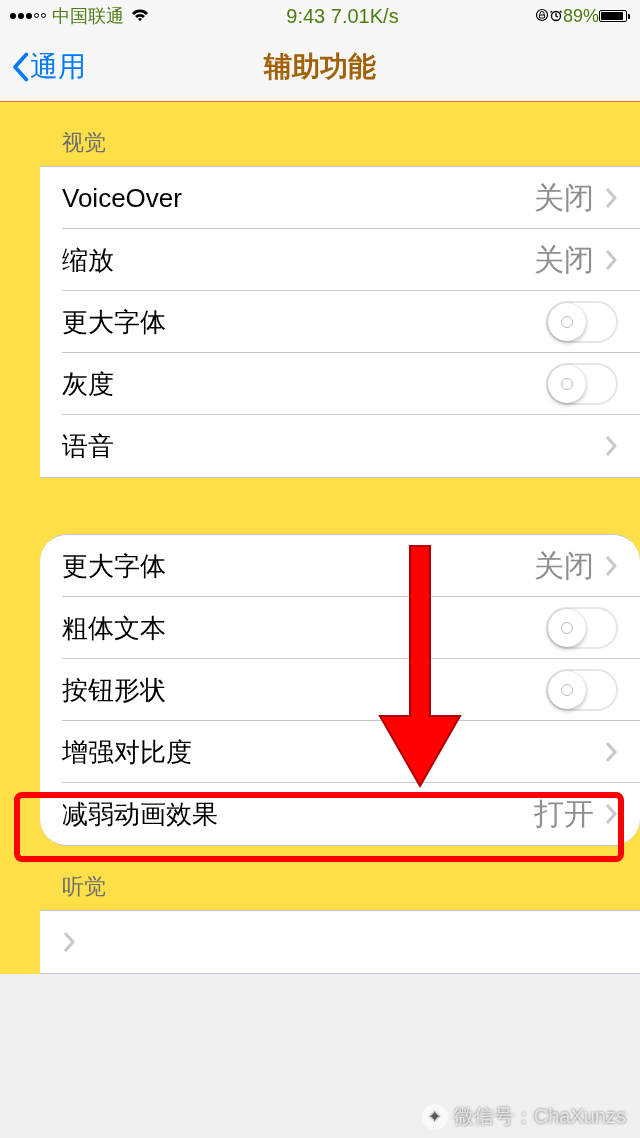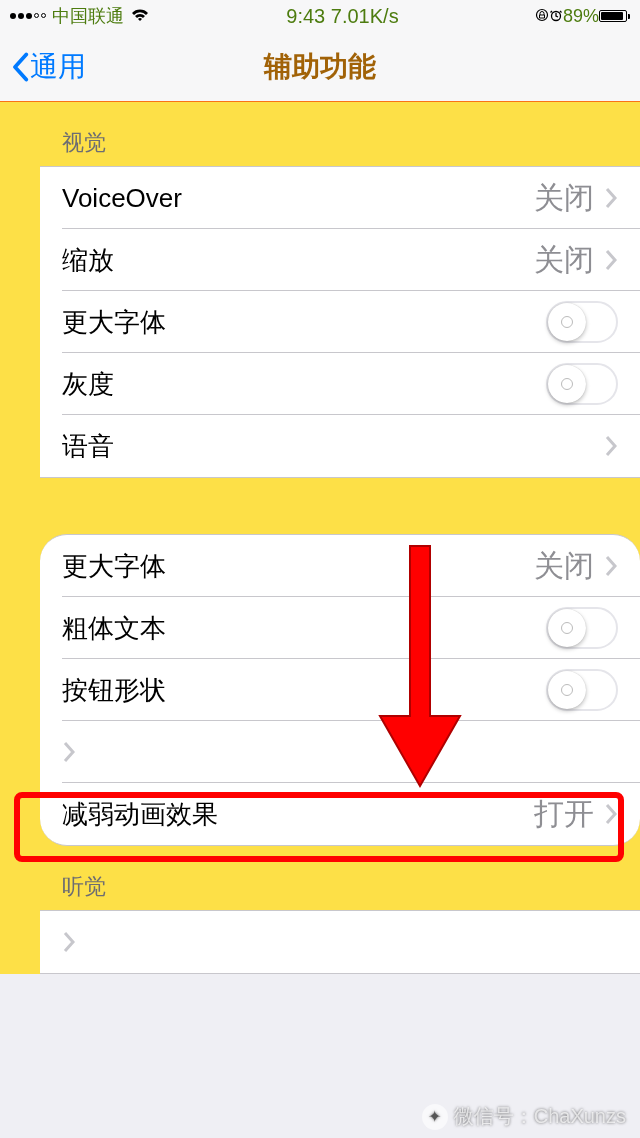"增强对比度" span.row-label { html: none -> <span>增强对比度</span> }
